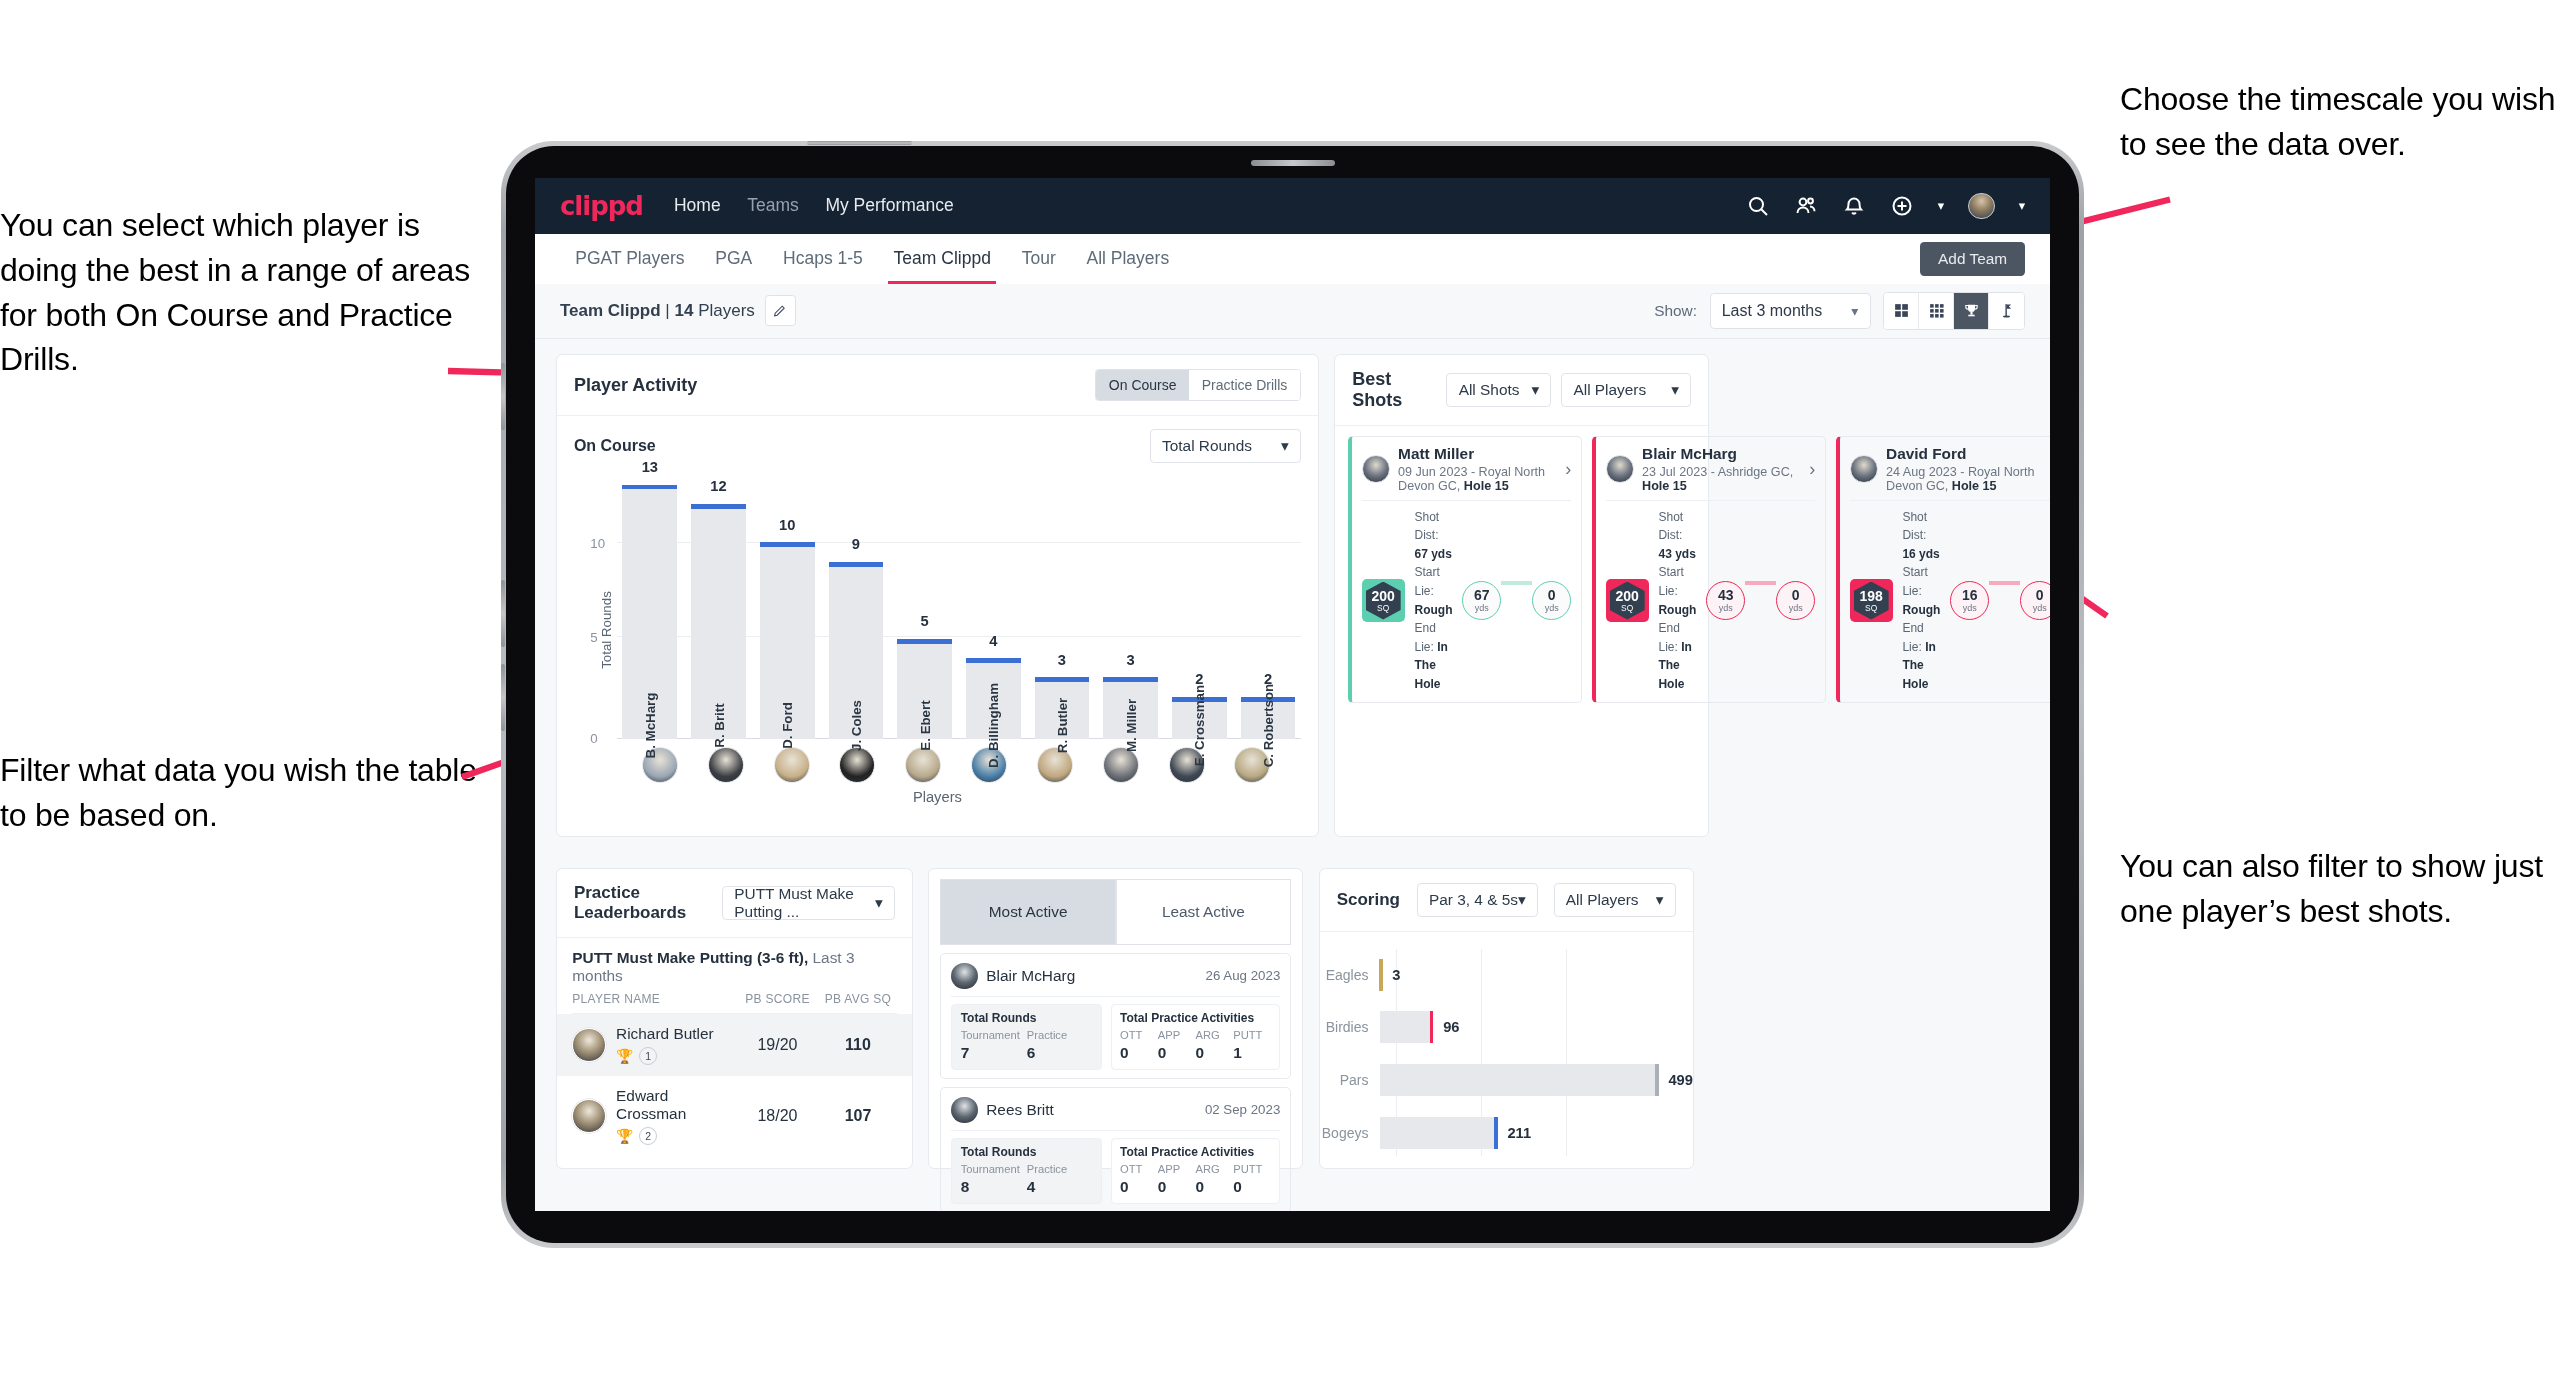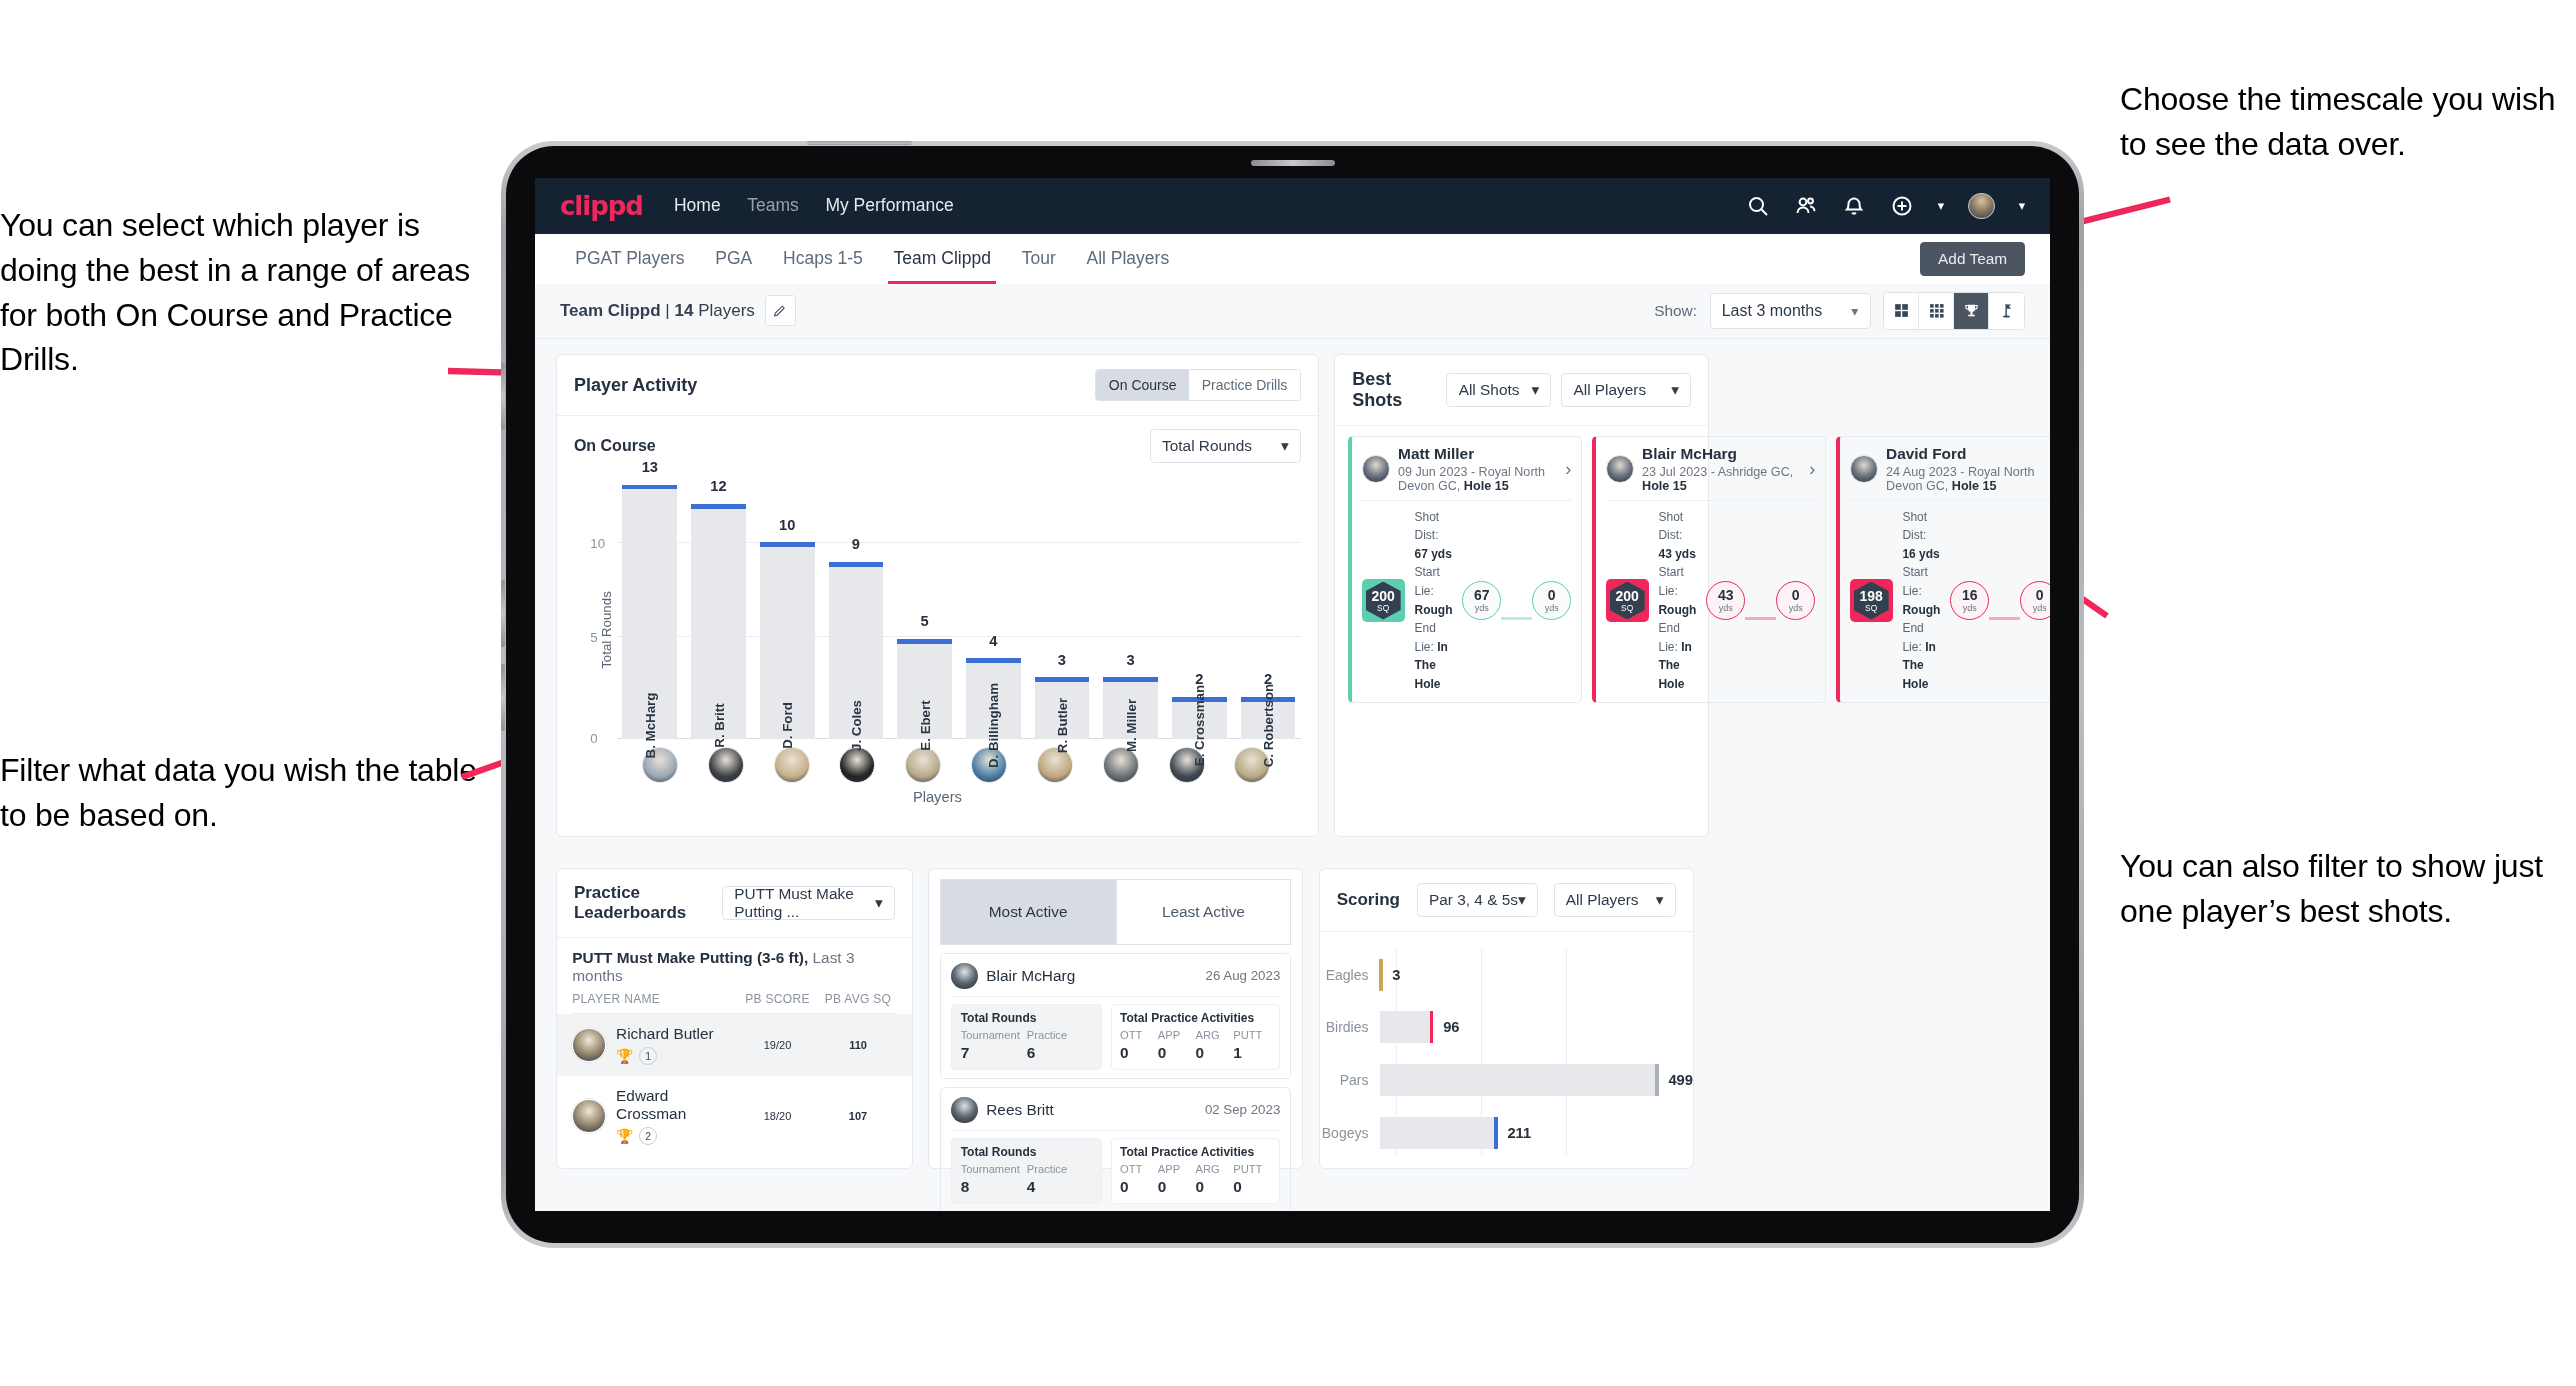"67" .dumbbell { align-items: flex-end -> flex-start }
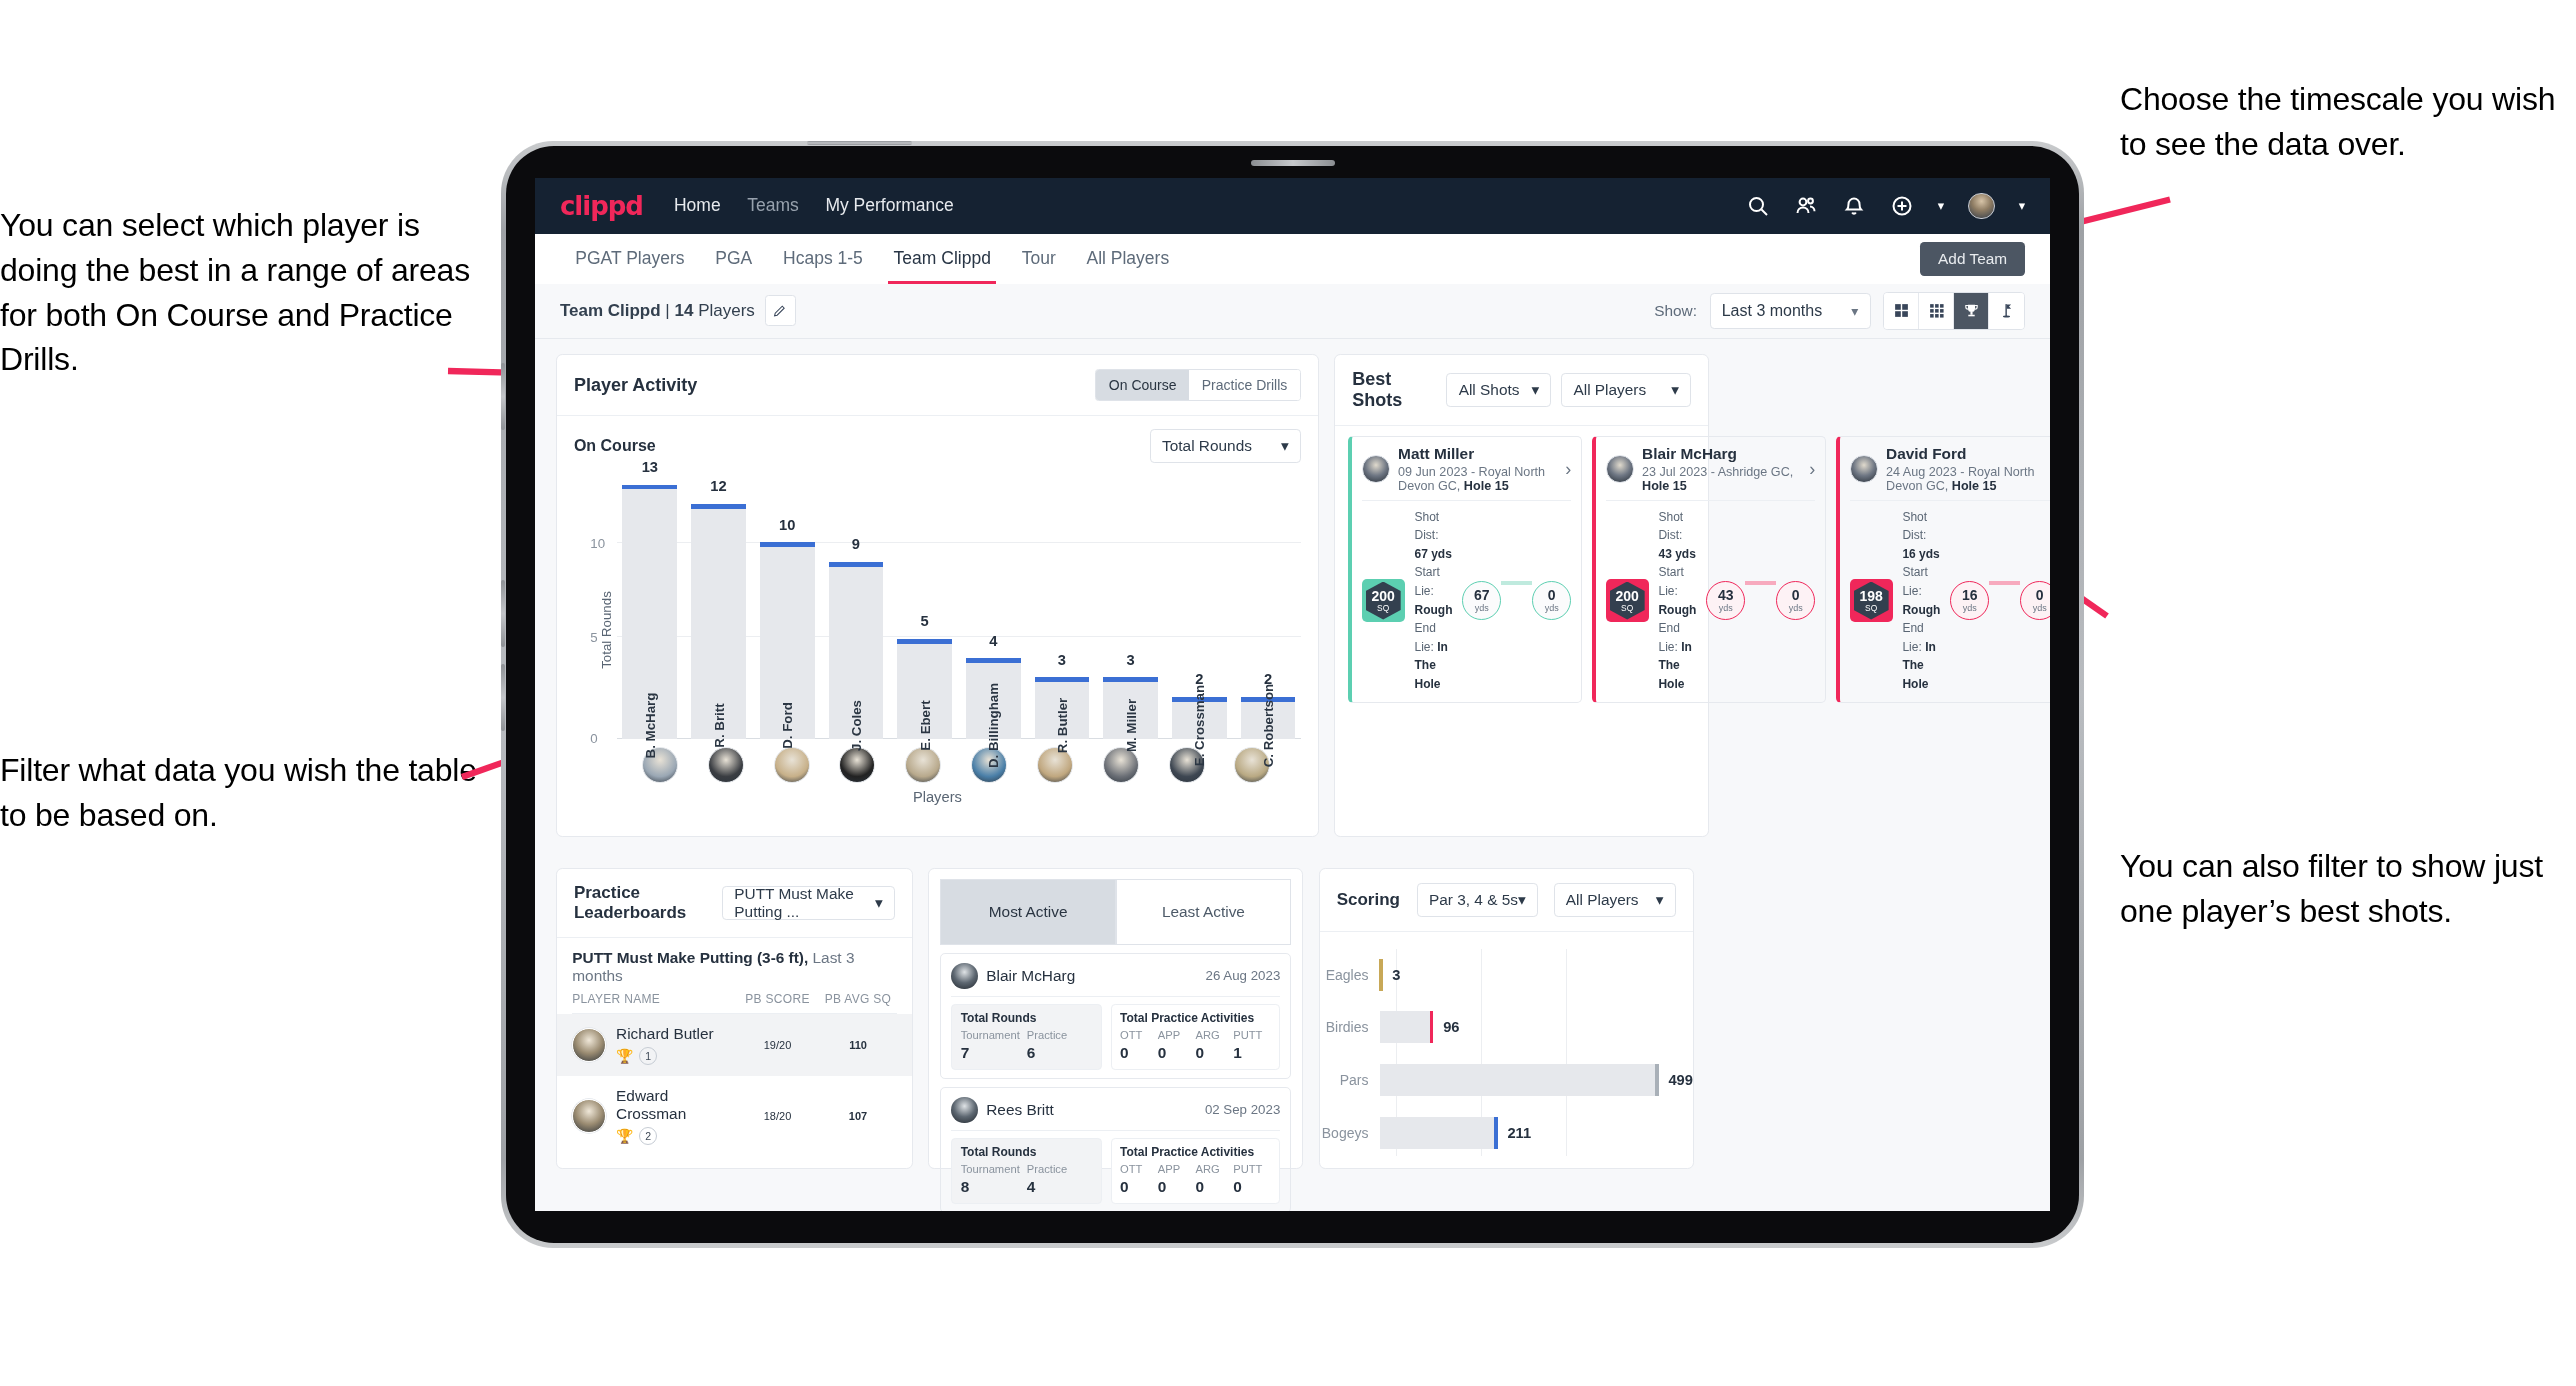"19/20" .pl-val { font-size: 11px -> 16px }
